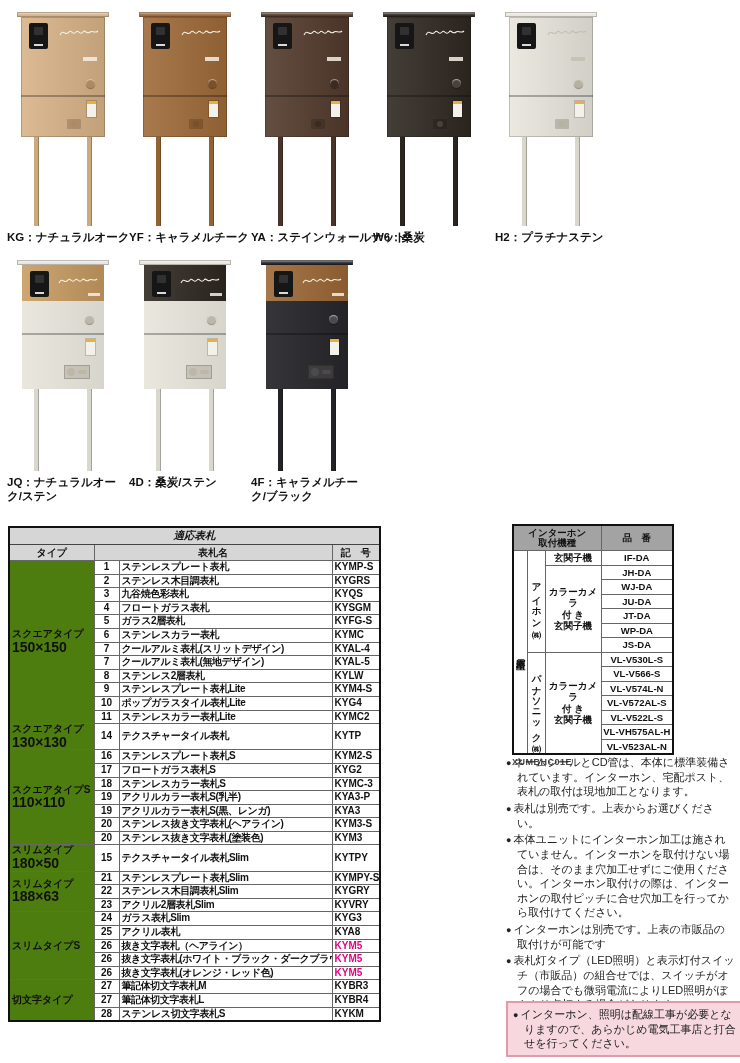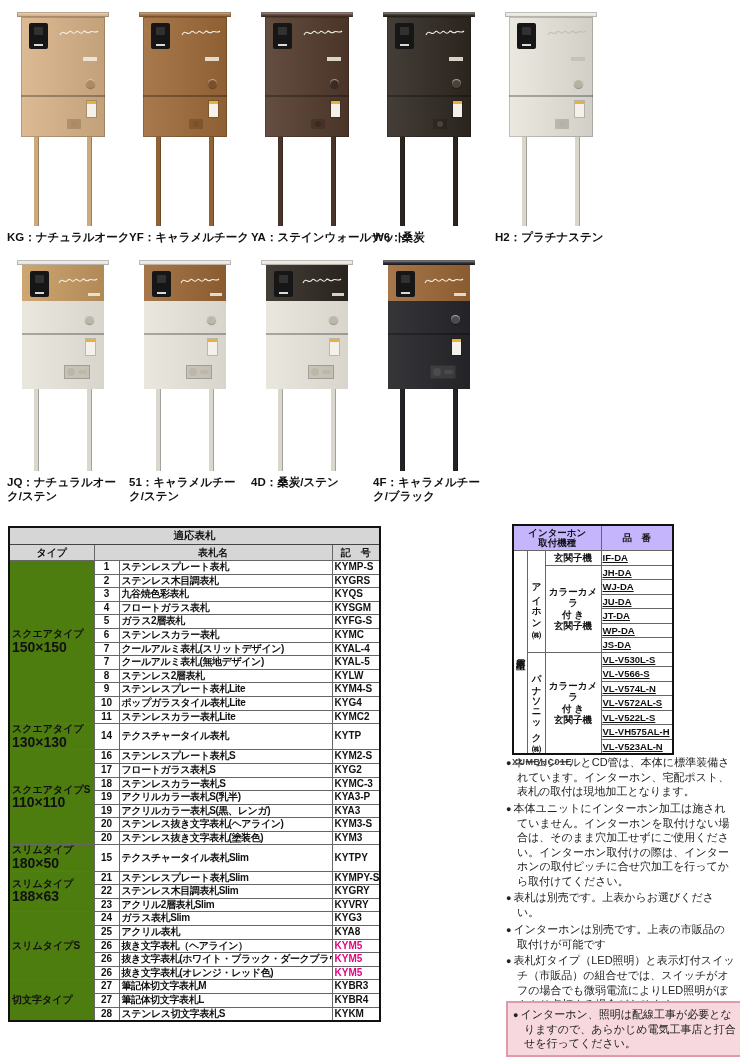"51：キャラメルチーク/ステン" div.unit { html: <div> <div></div> <div> <div> <div></div> <svg> <path></path> </svg> <div></div> </div> <div> <div></div> <div></div> <div></div> <div></div> </div> </div> <div> <span></span> <span></span> </div> <div>51：キャラメルチーク/ステン</div> </div> -> none }
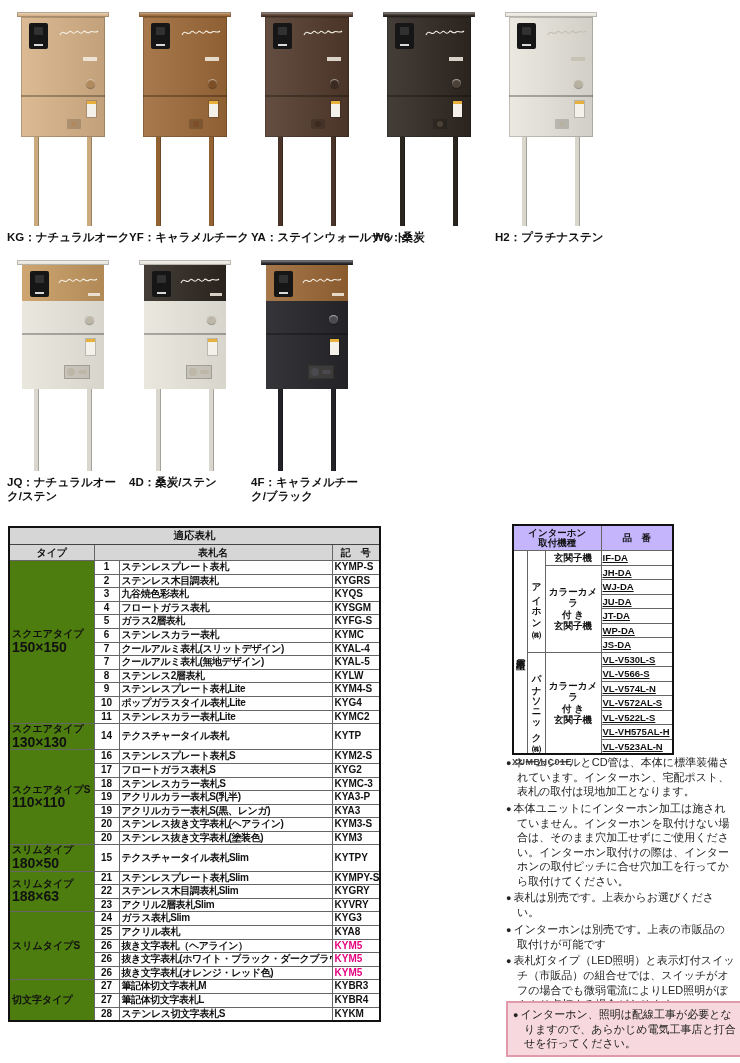"適応表札" #nameplate-table .title-row th { font-style: none -> italic }
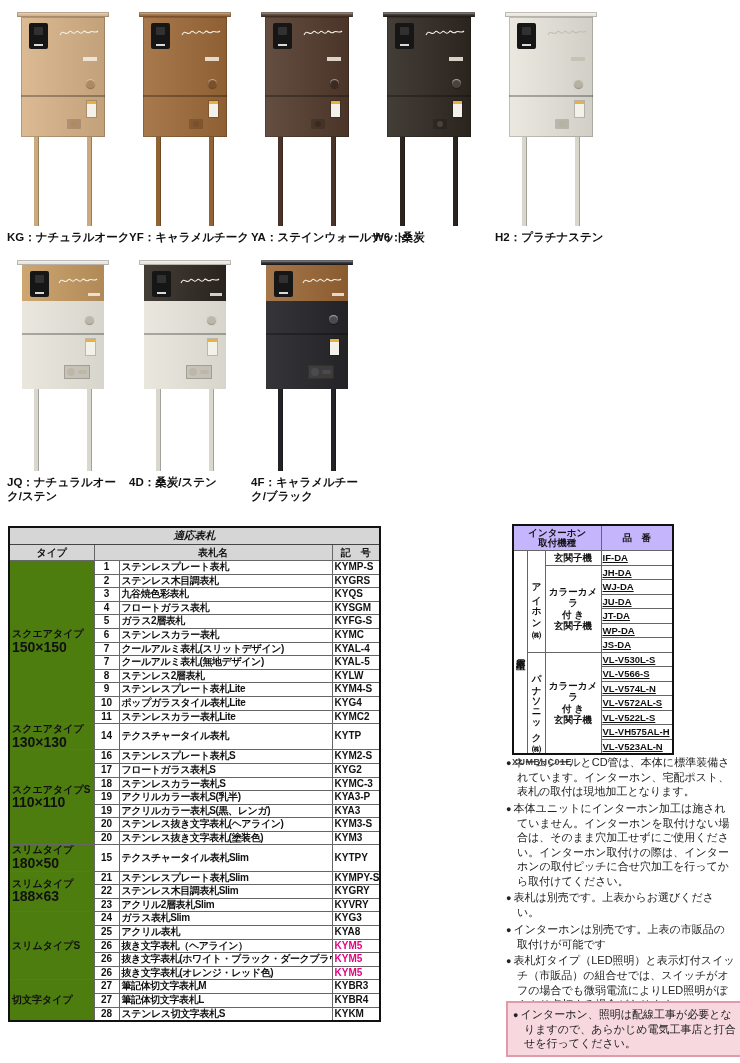"インターホン" #intercom-table th { background: #c4b5fd -> #a3a3a3 }
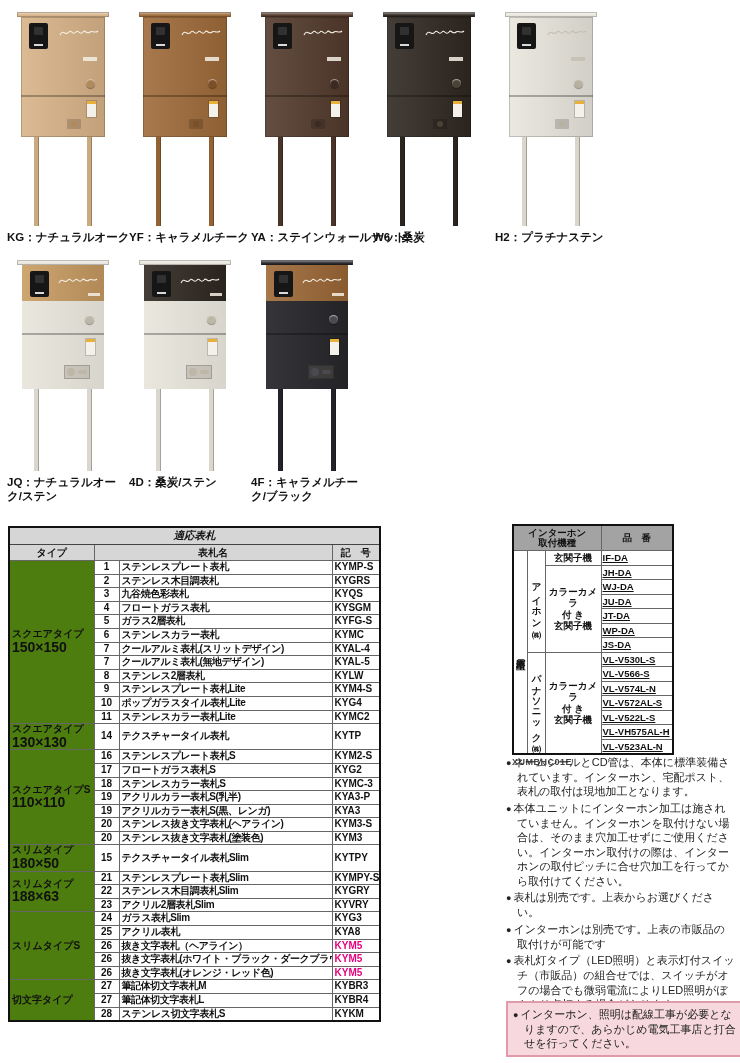"IF-DA" .model-cell { text-align: left -> center; text-decoration: underline -> none }
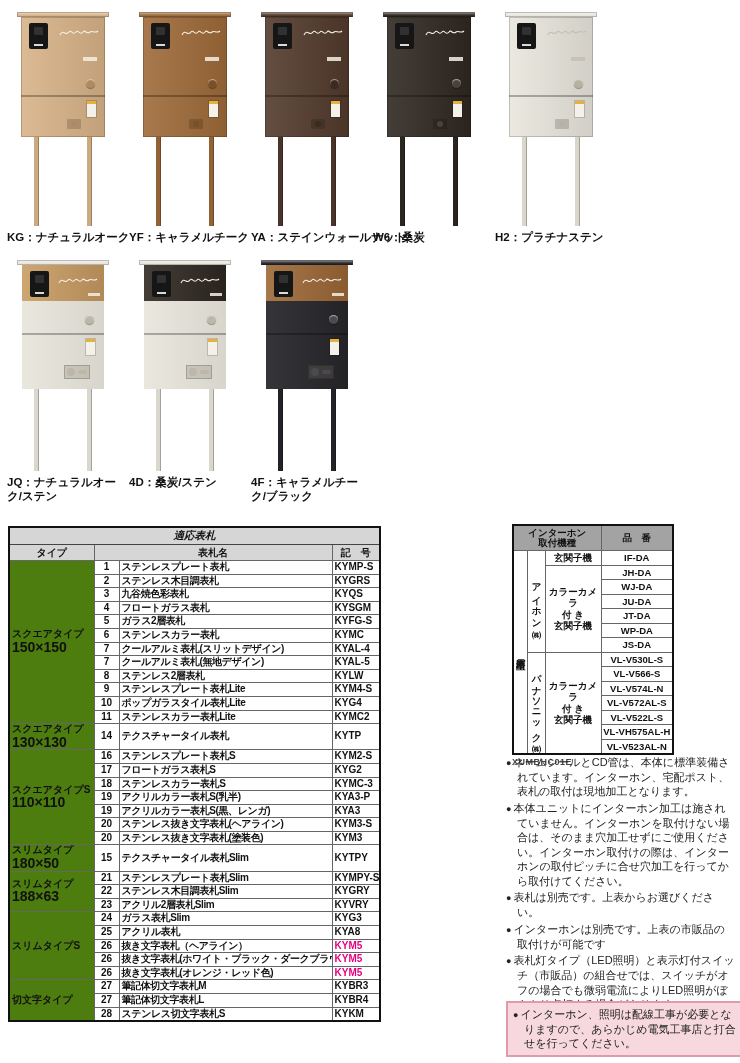"本体ユニットにインターホン加工は施されていません。インターホンを取付けない場合は" li { order: before "表札は別売です。上表からお選びください。" -> after "表札は別売です。上表からお選びください。" }
